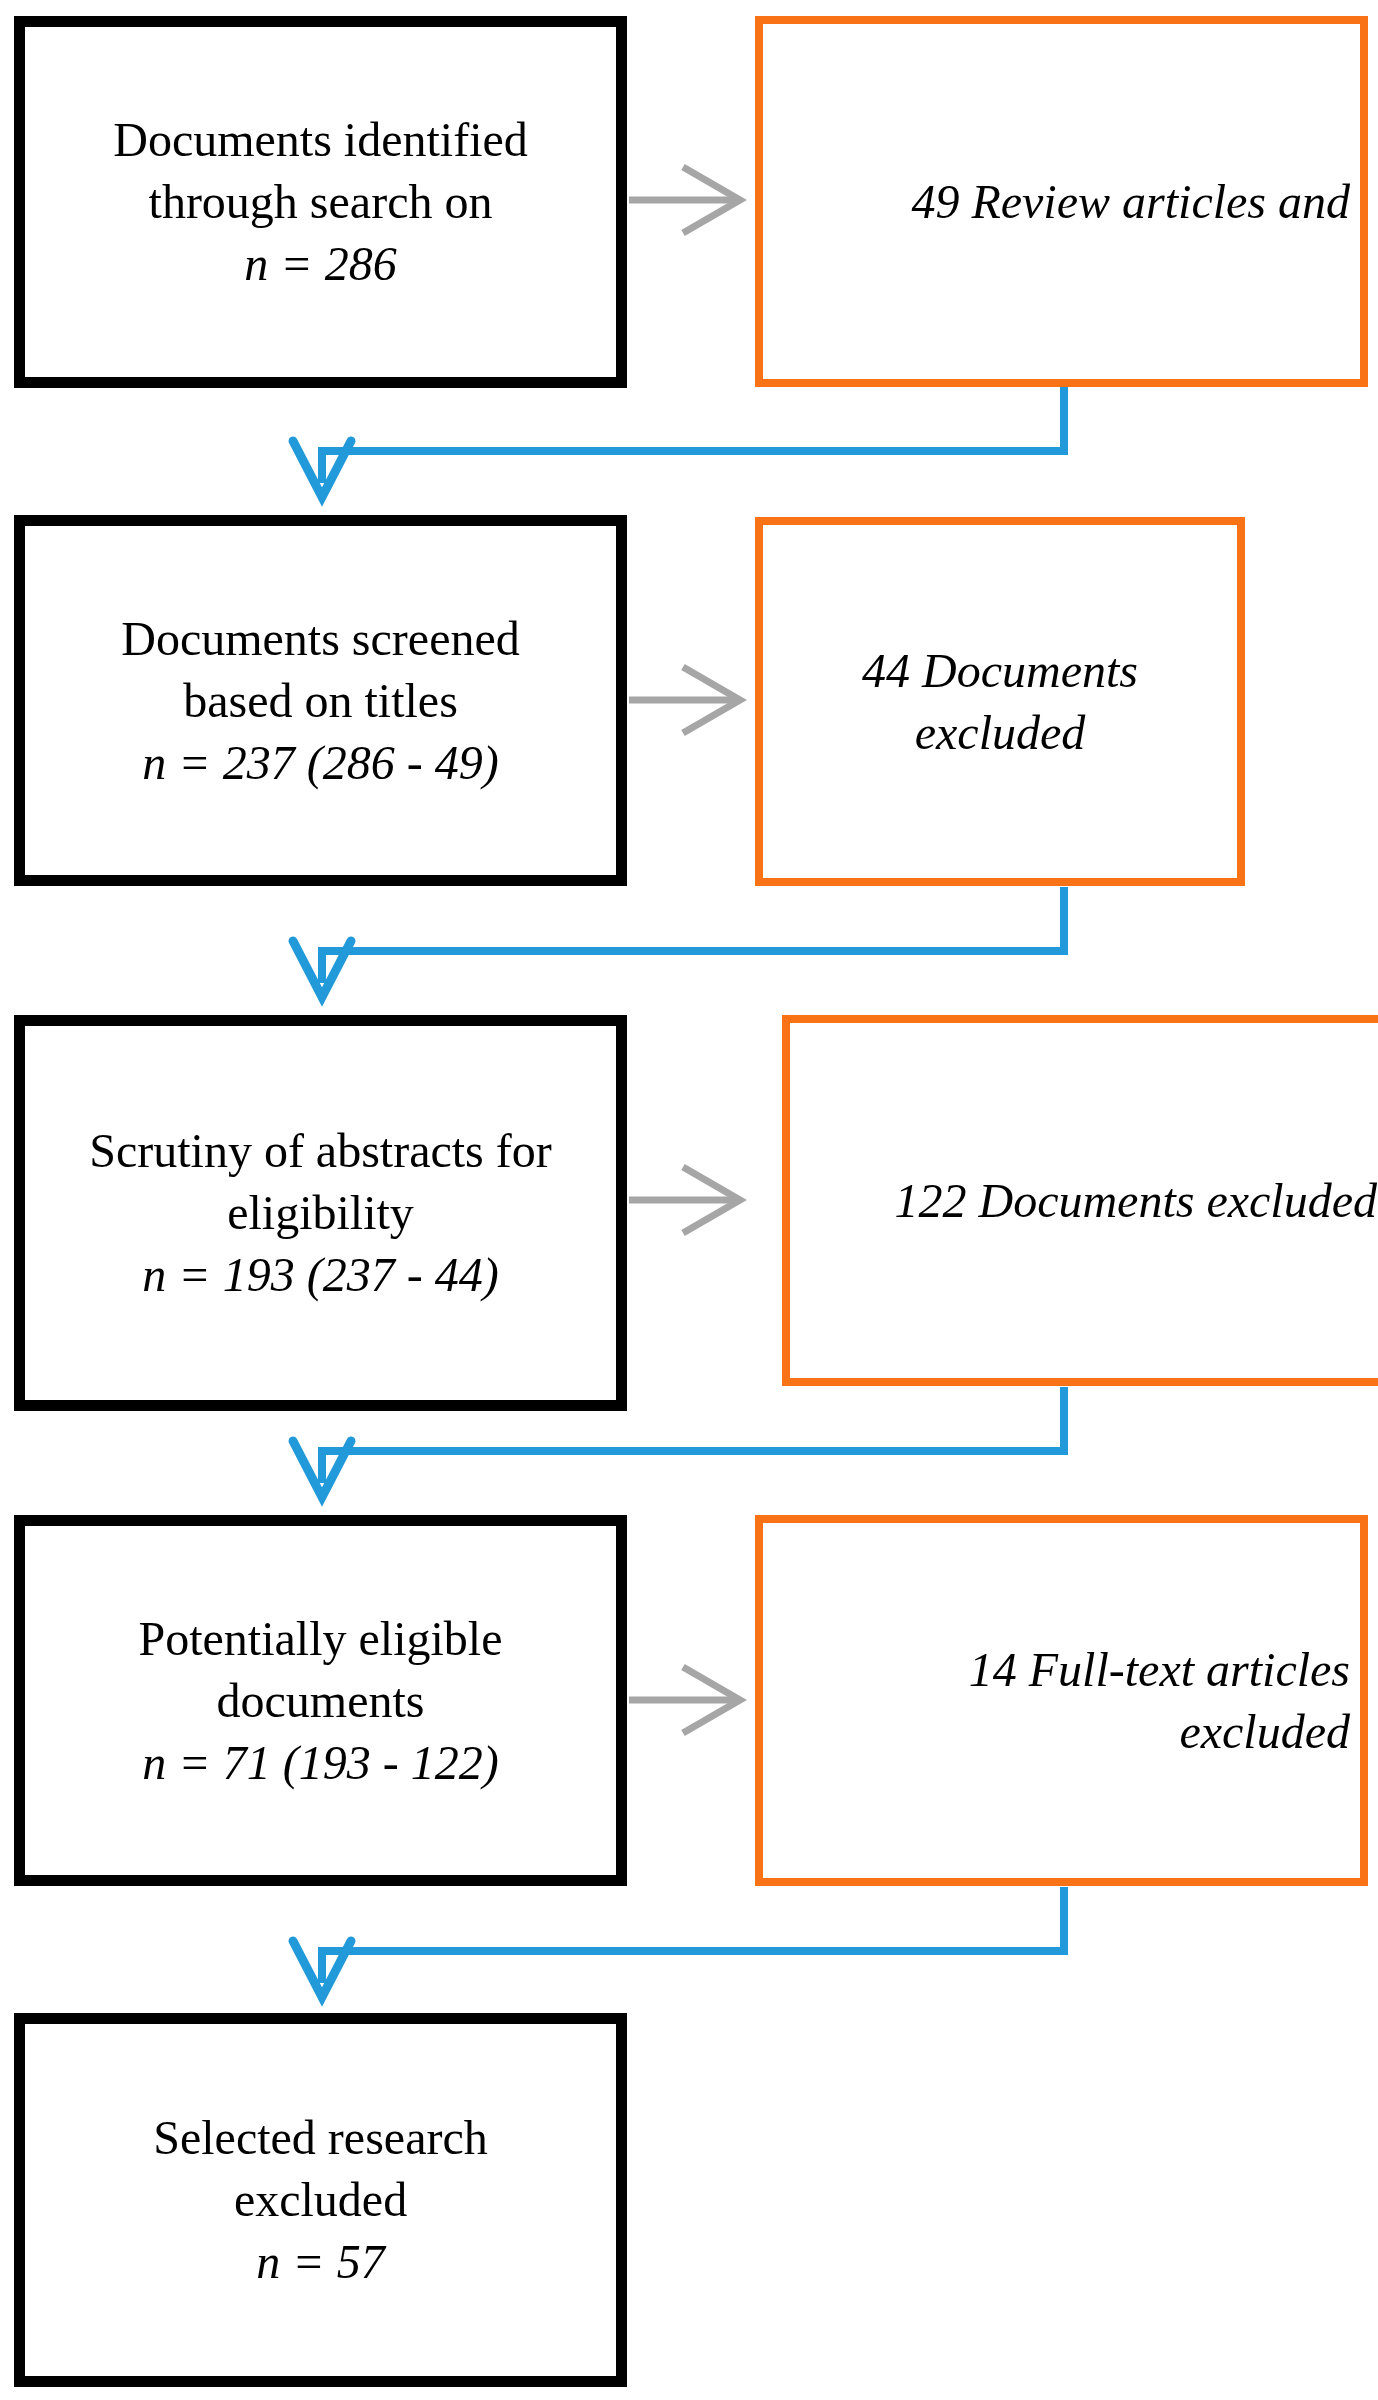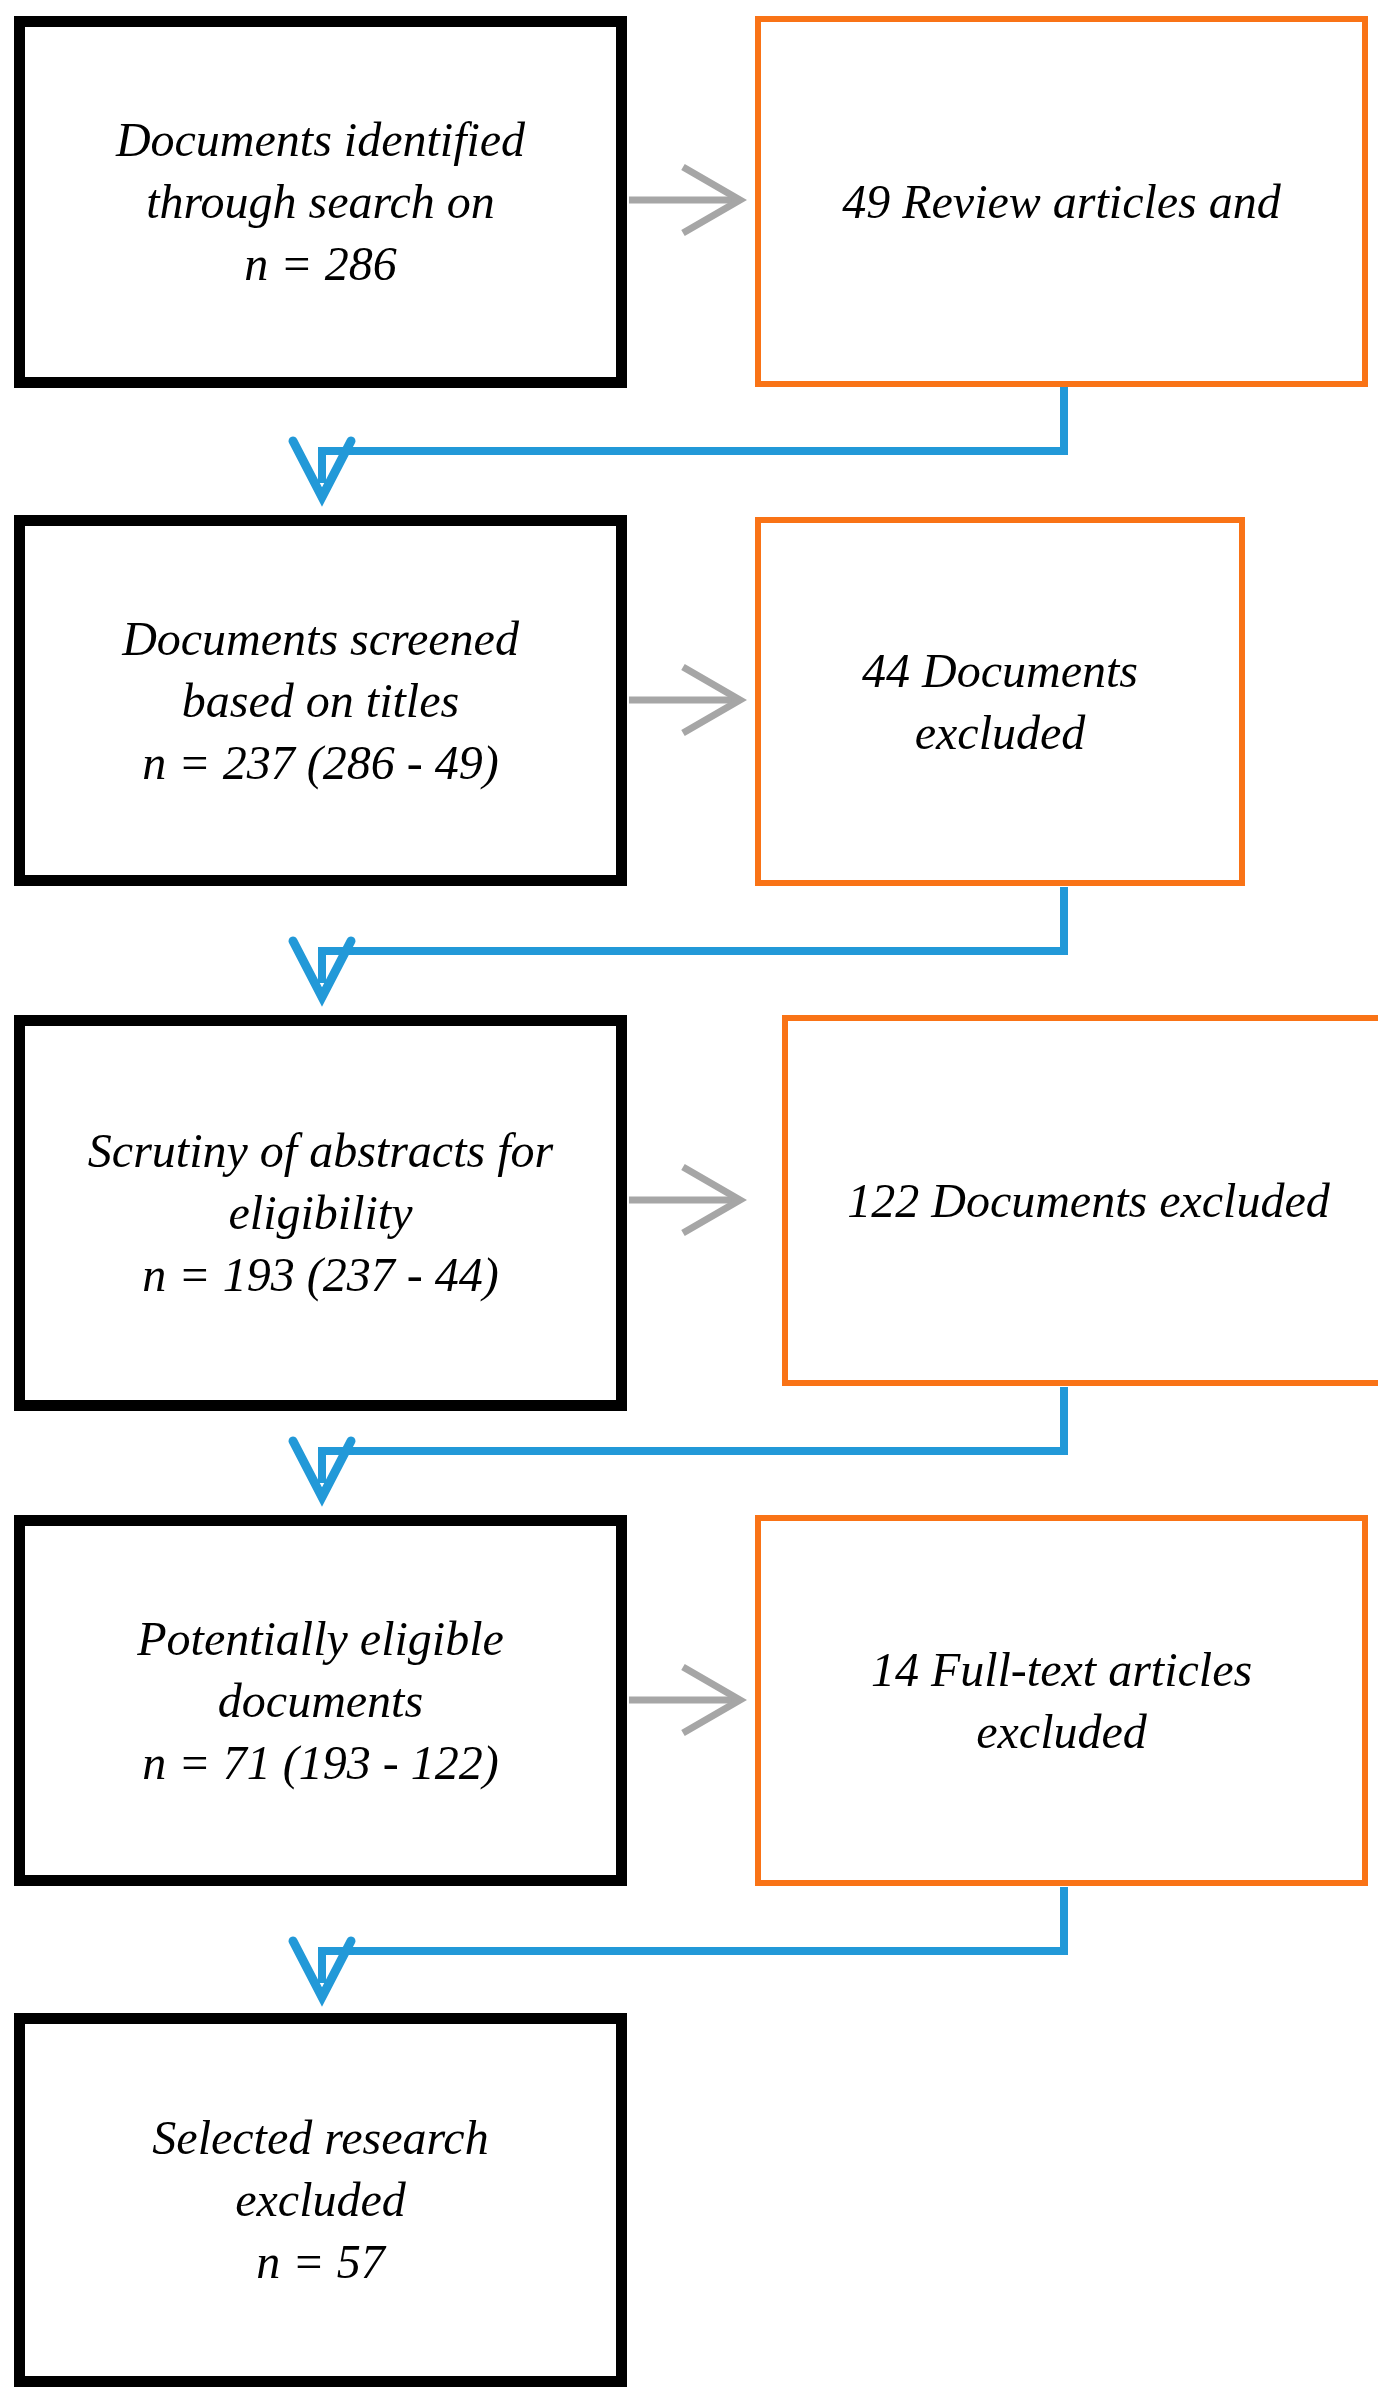"Documents identified" .line { font-style: italic -> none }
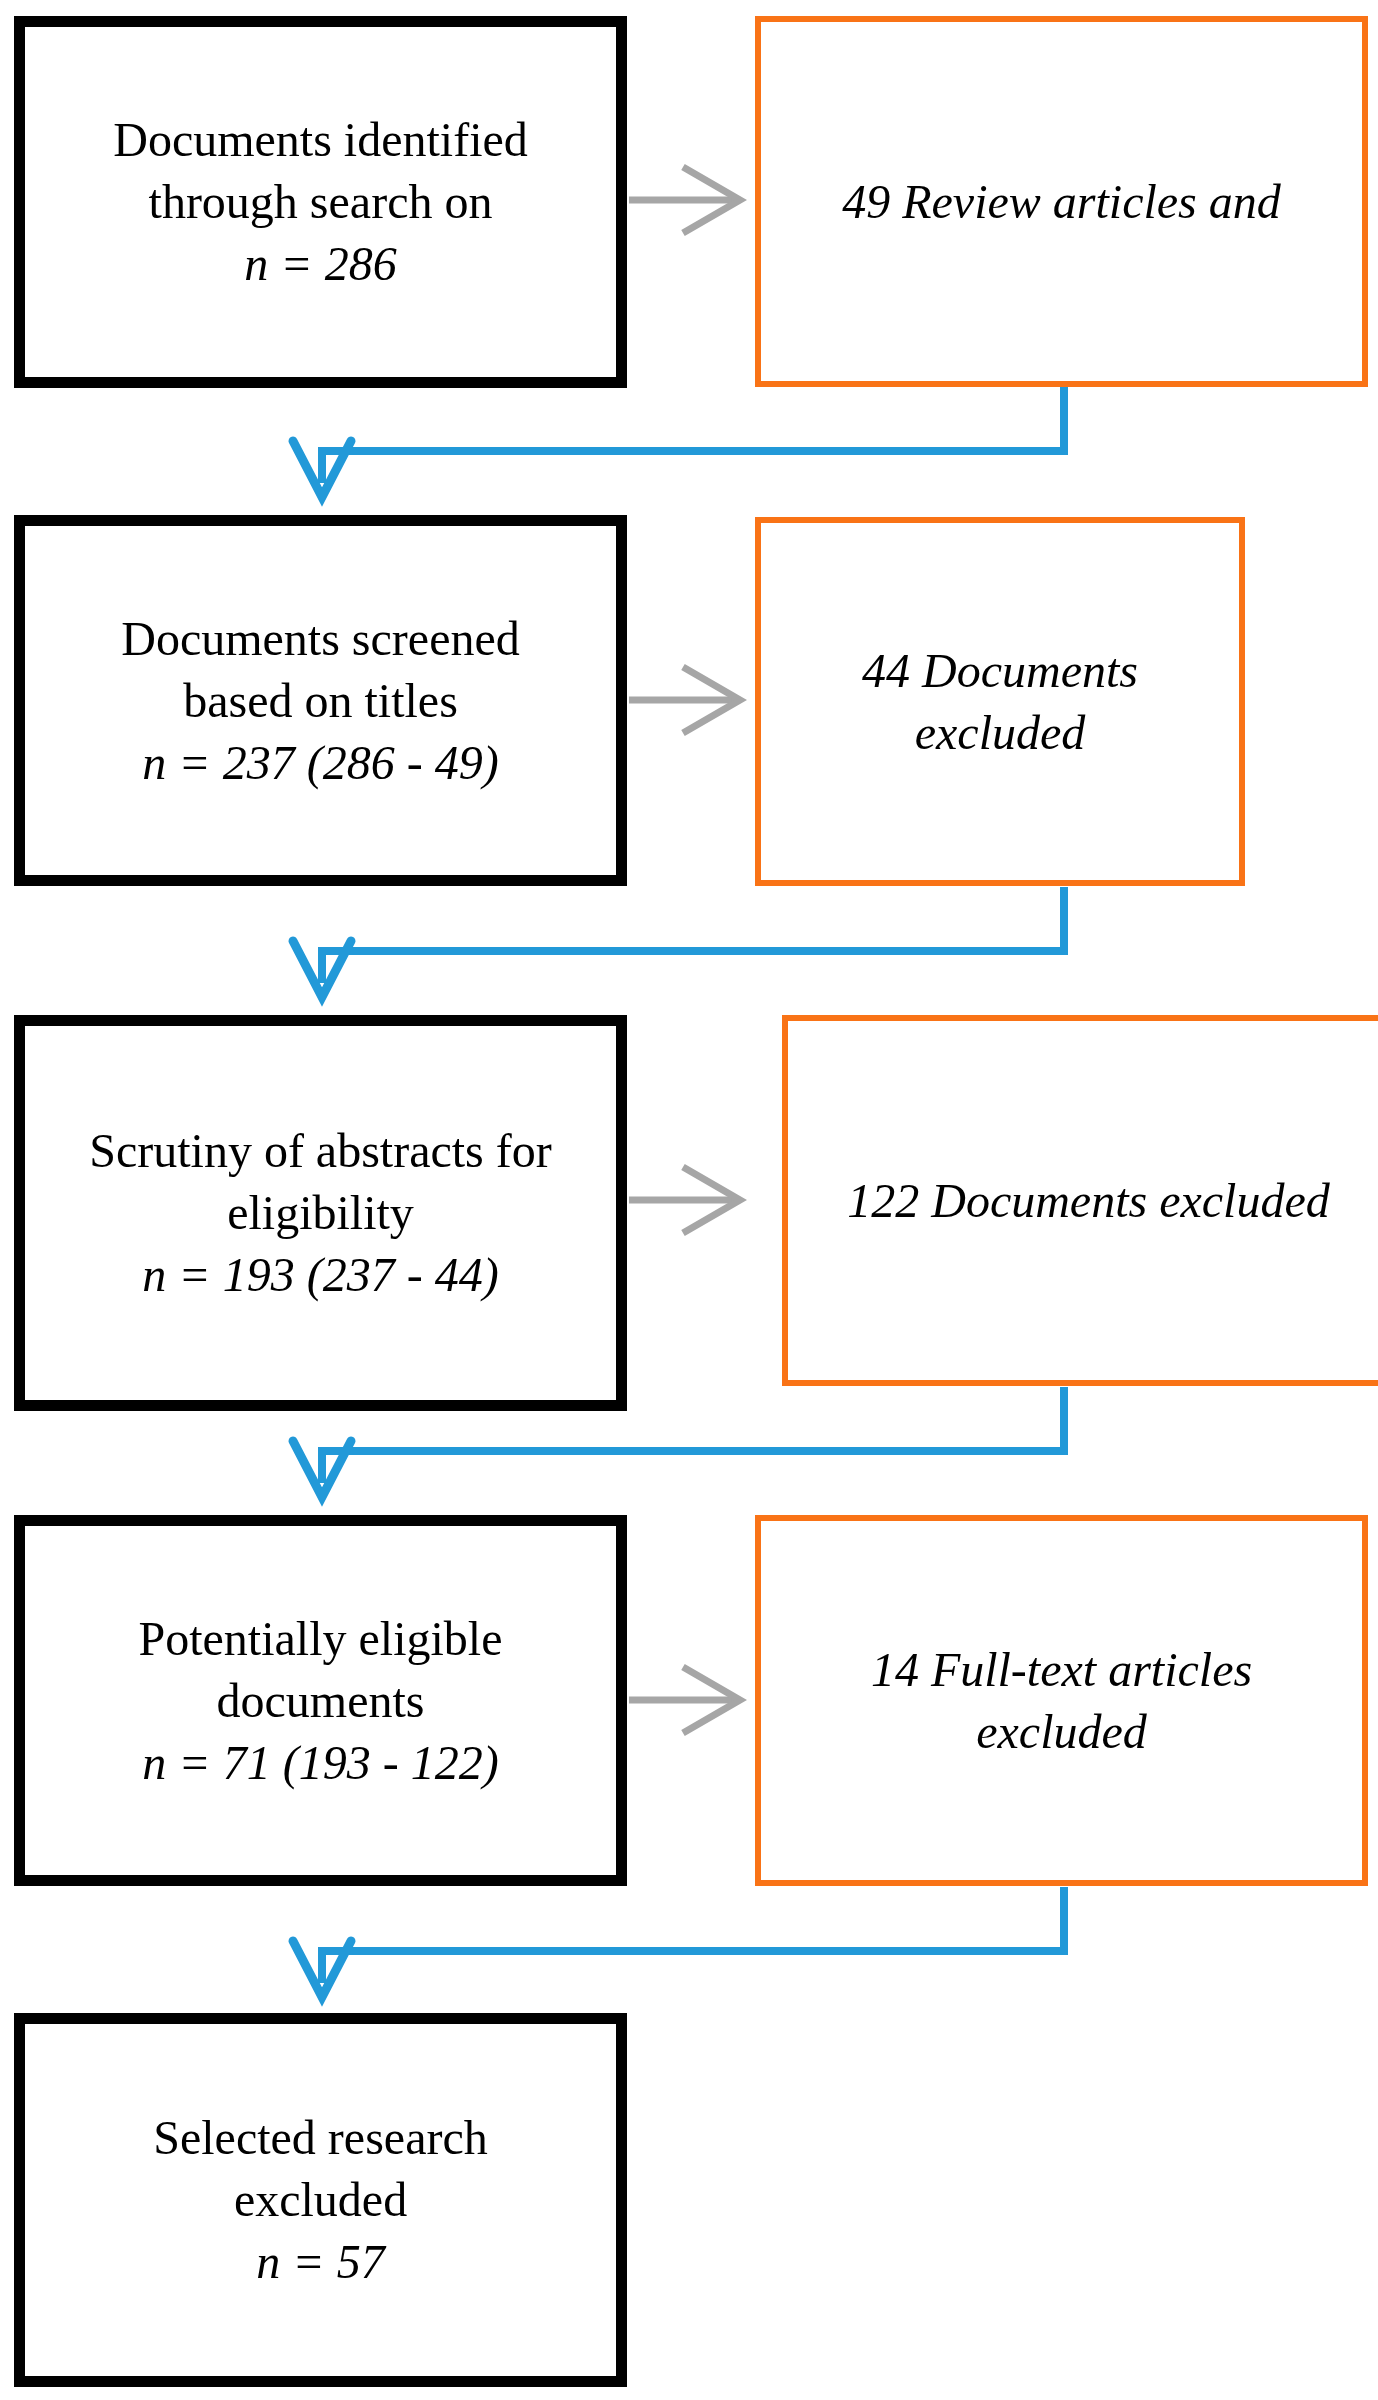"49 Review articles and" .excl-box { align-items: none -> flex-end; border: 6px solid #f97316 -> 8px solid #f97316 }
